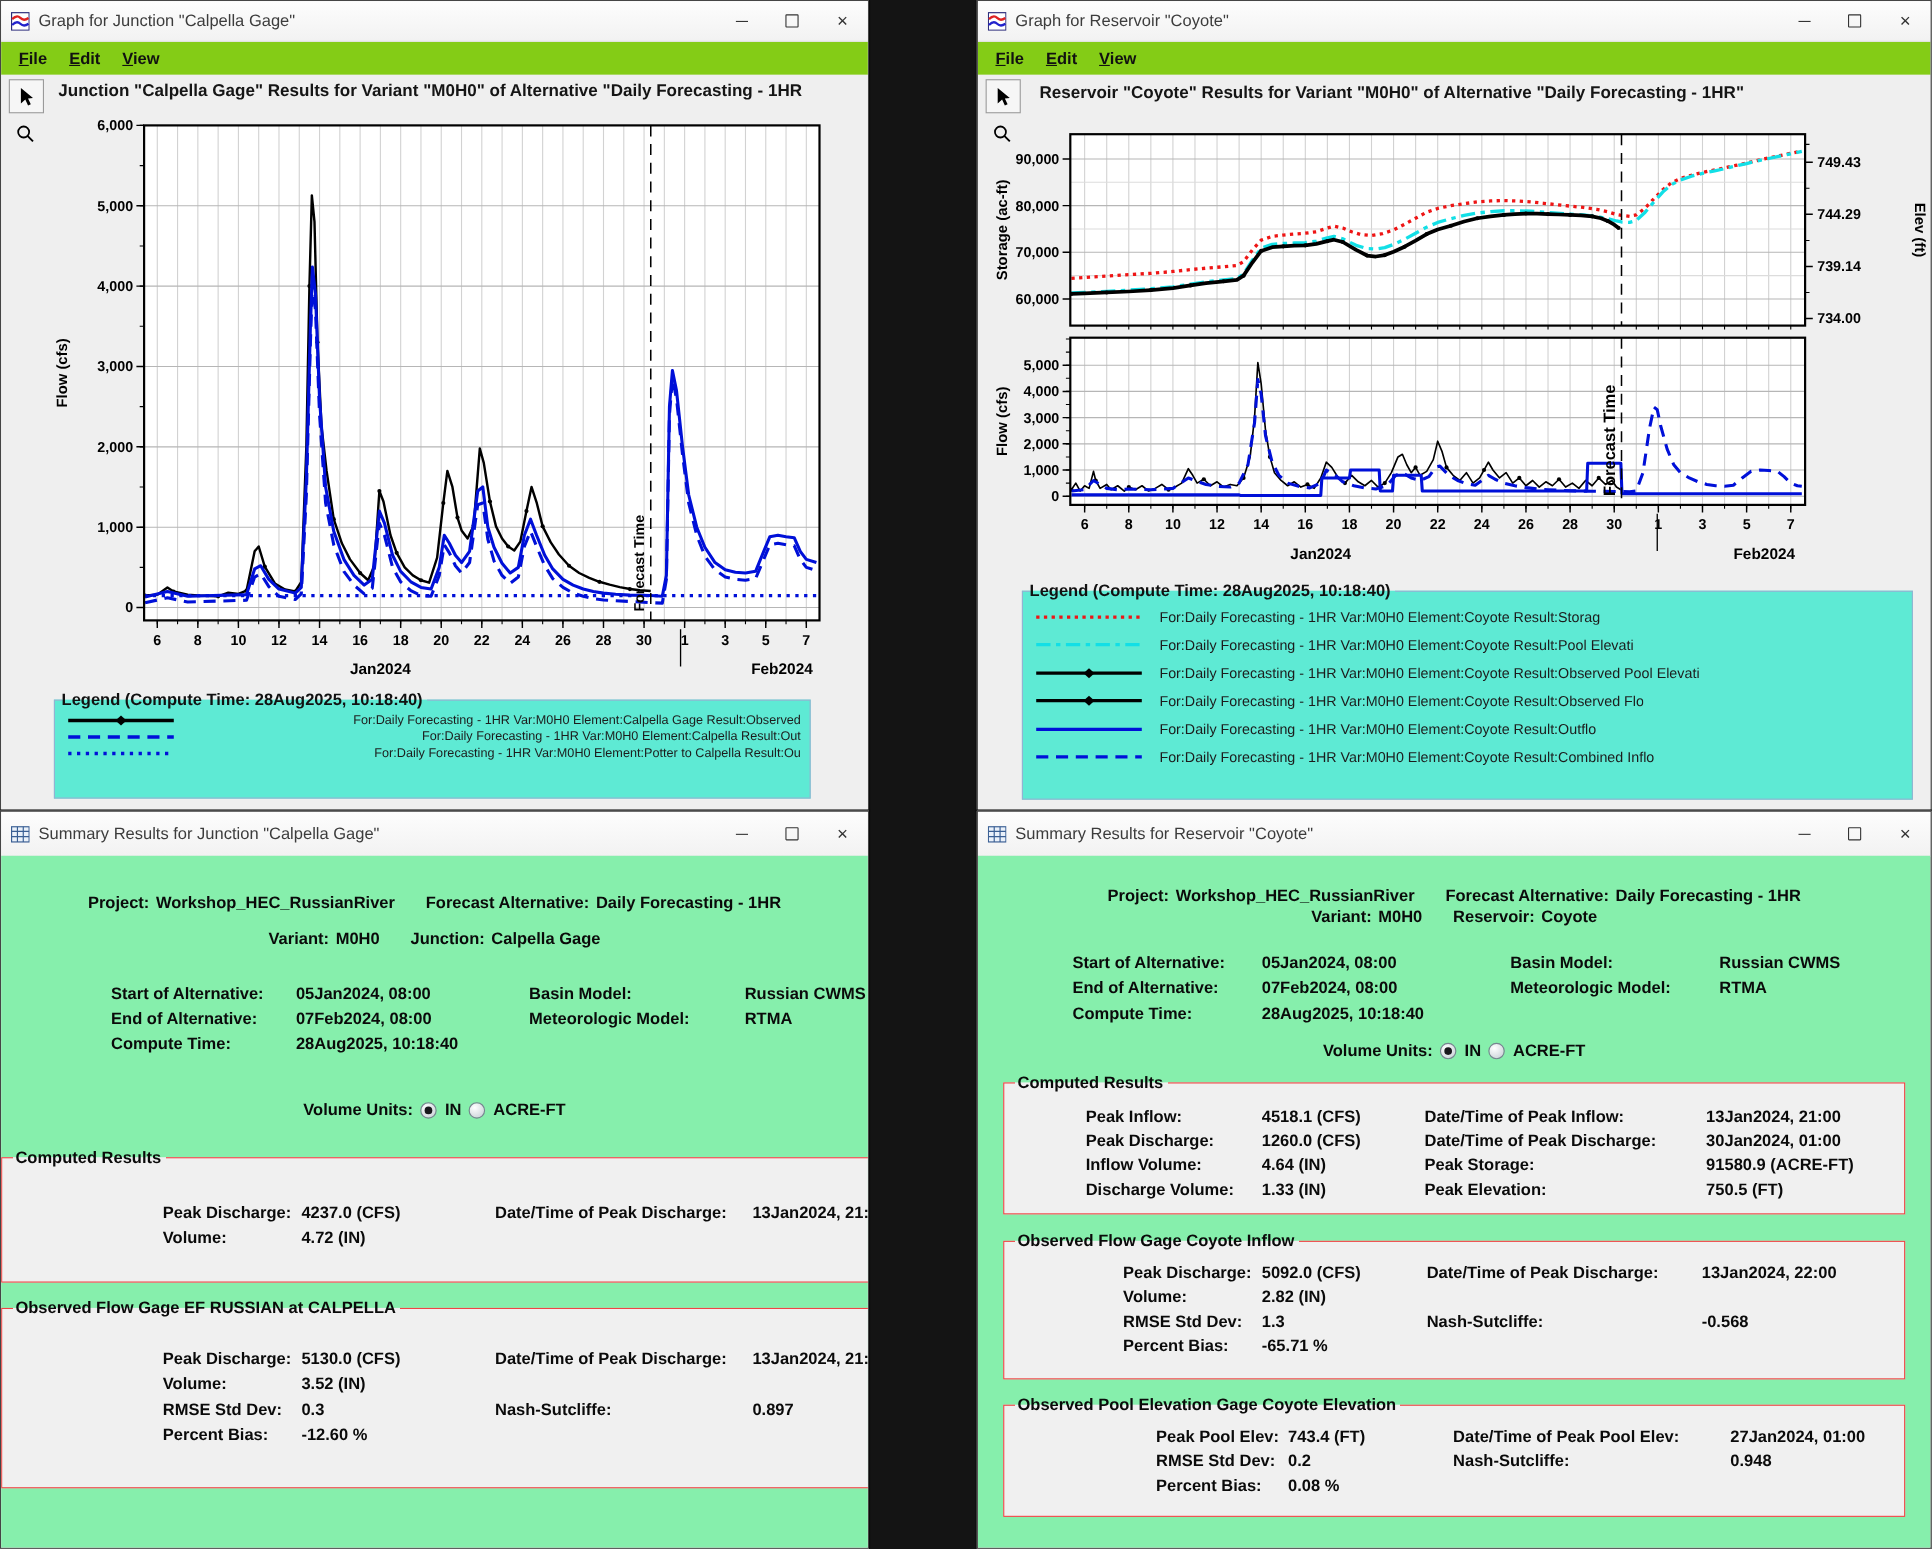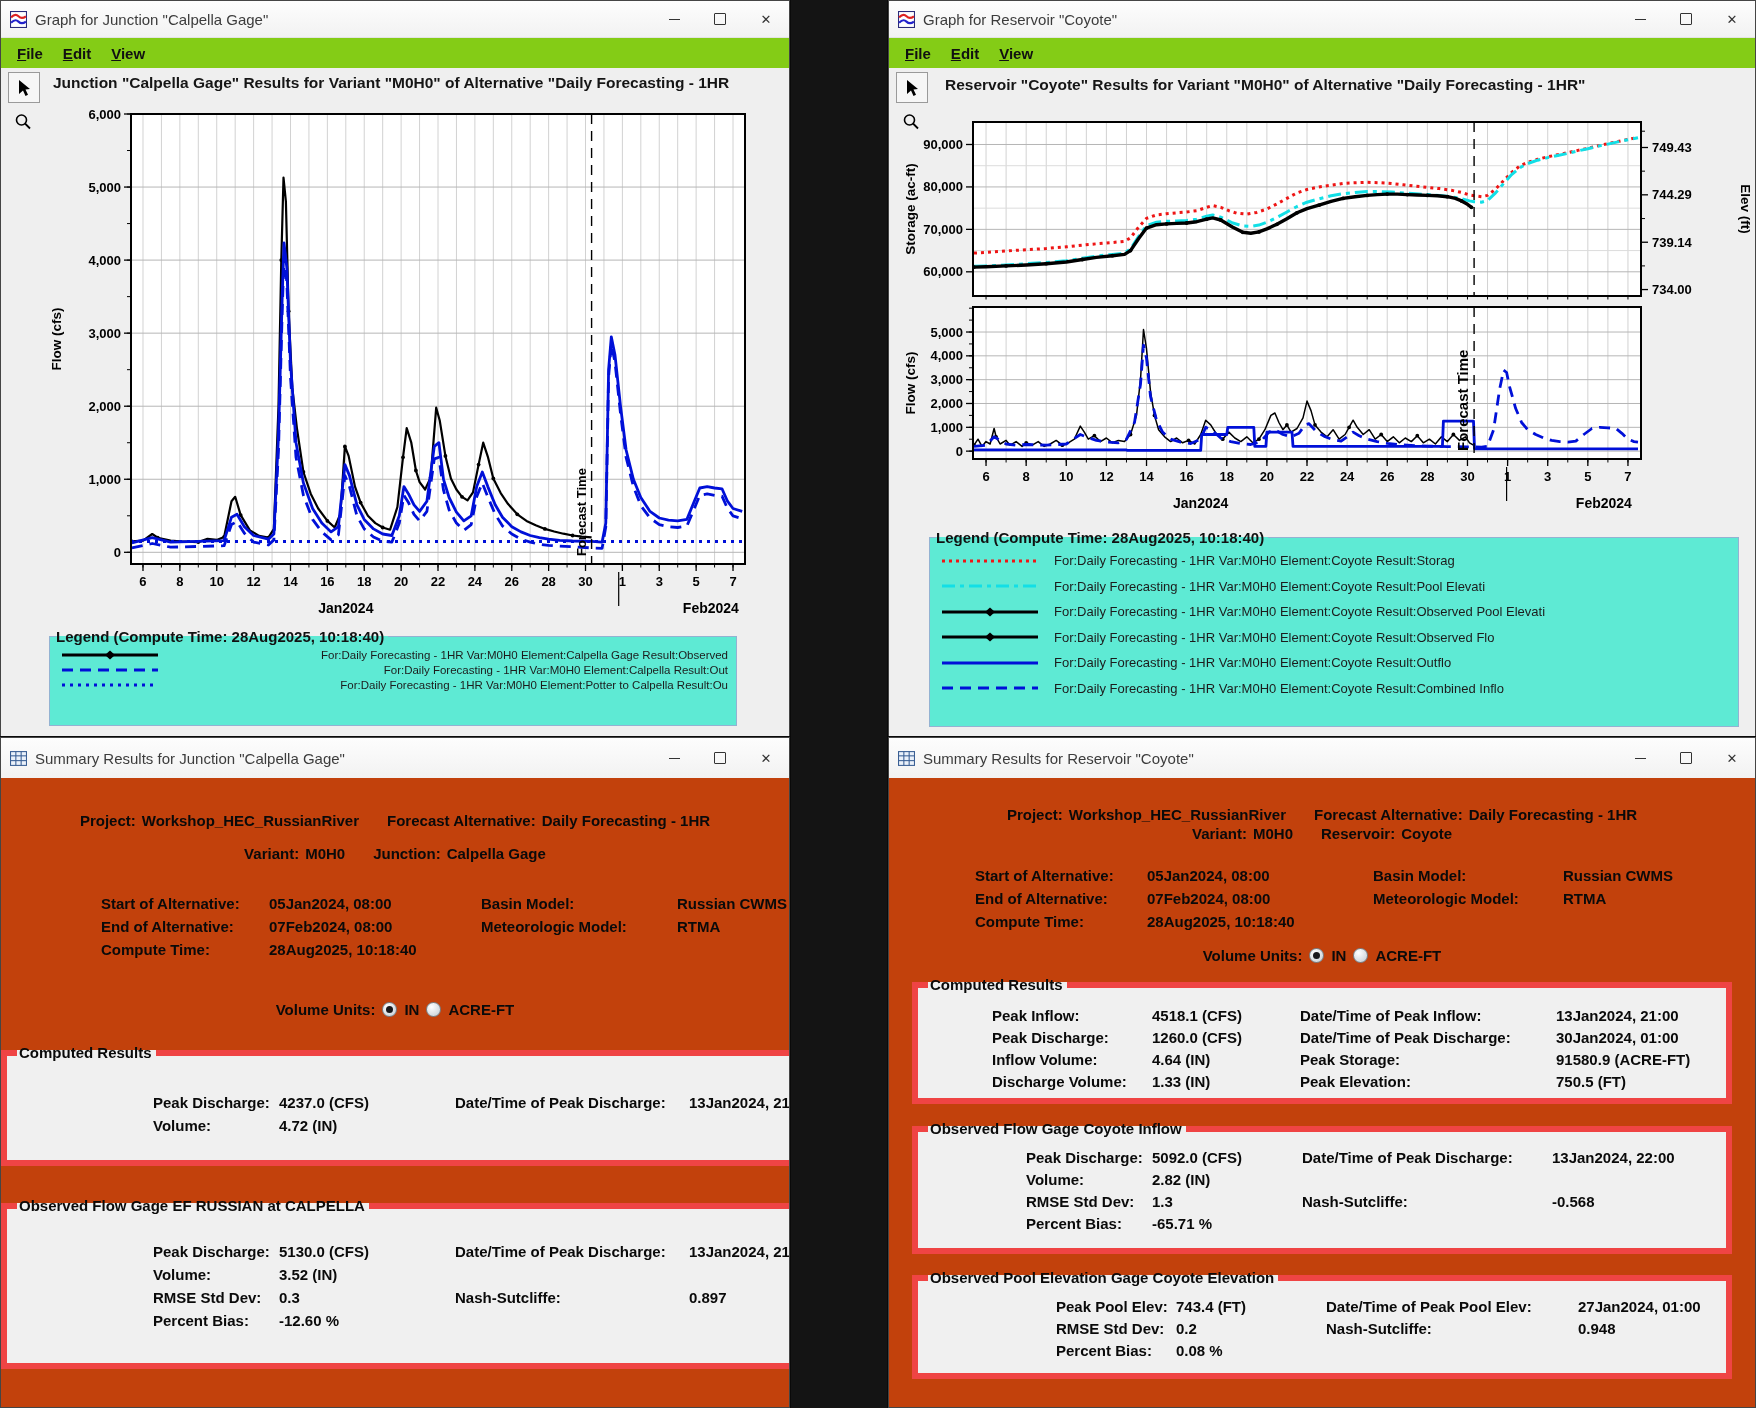"Project: Workshop_HEC_RussianRiver" .sum-body { background: #c2410c -> #86efac }
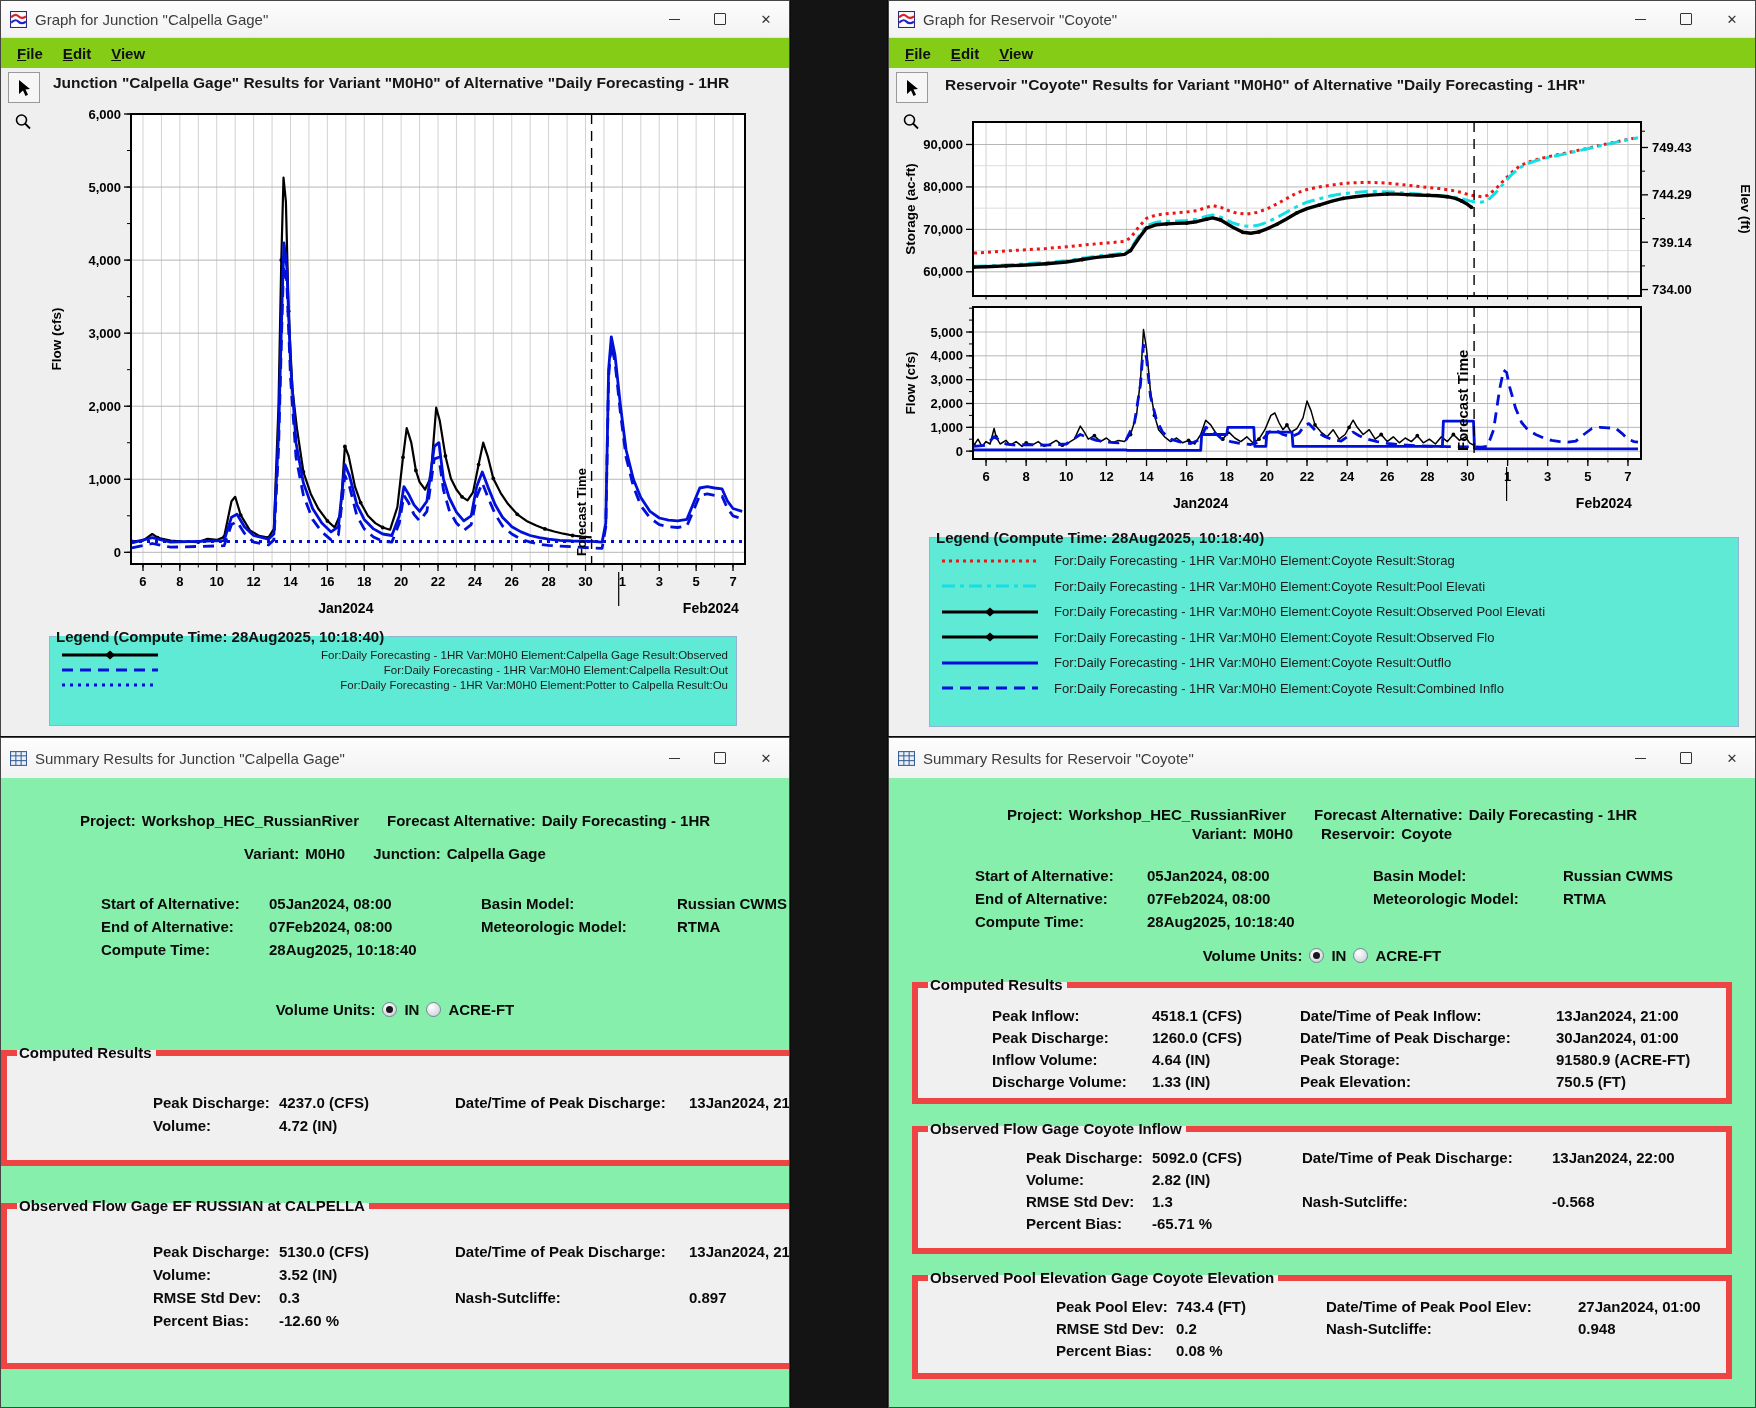"Computed Results" .sum-fieldset { border: 6px solid #ef4444 -> 1px solid #ef4444 }
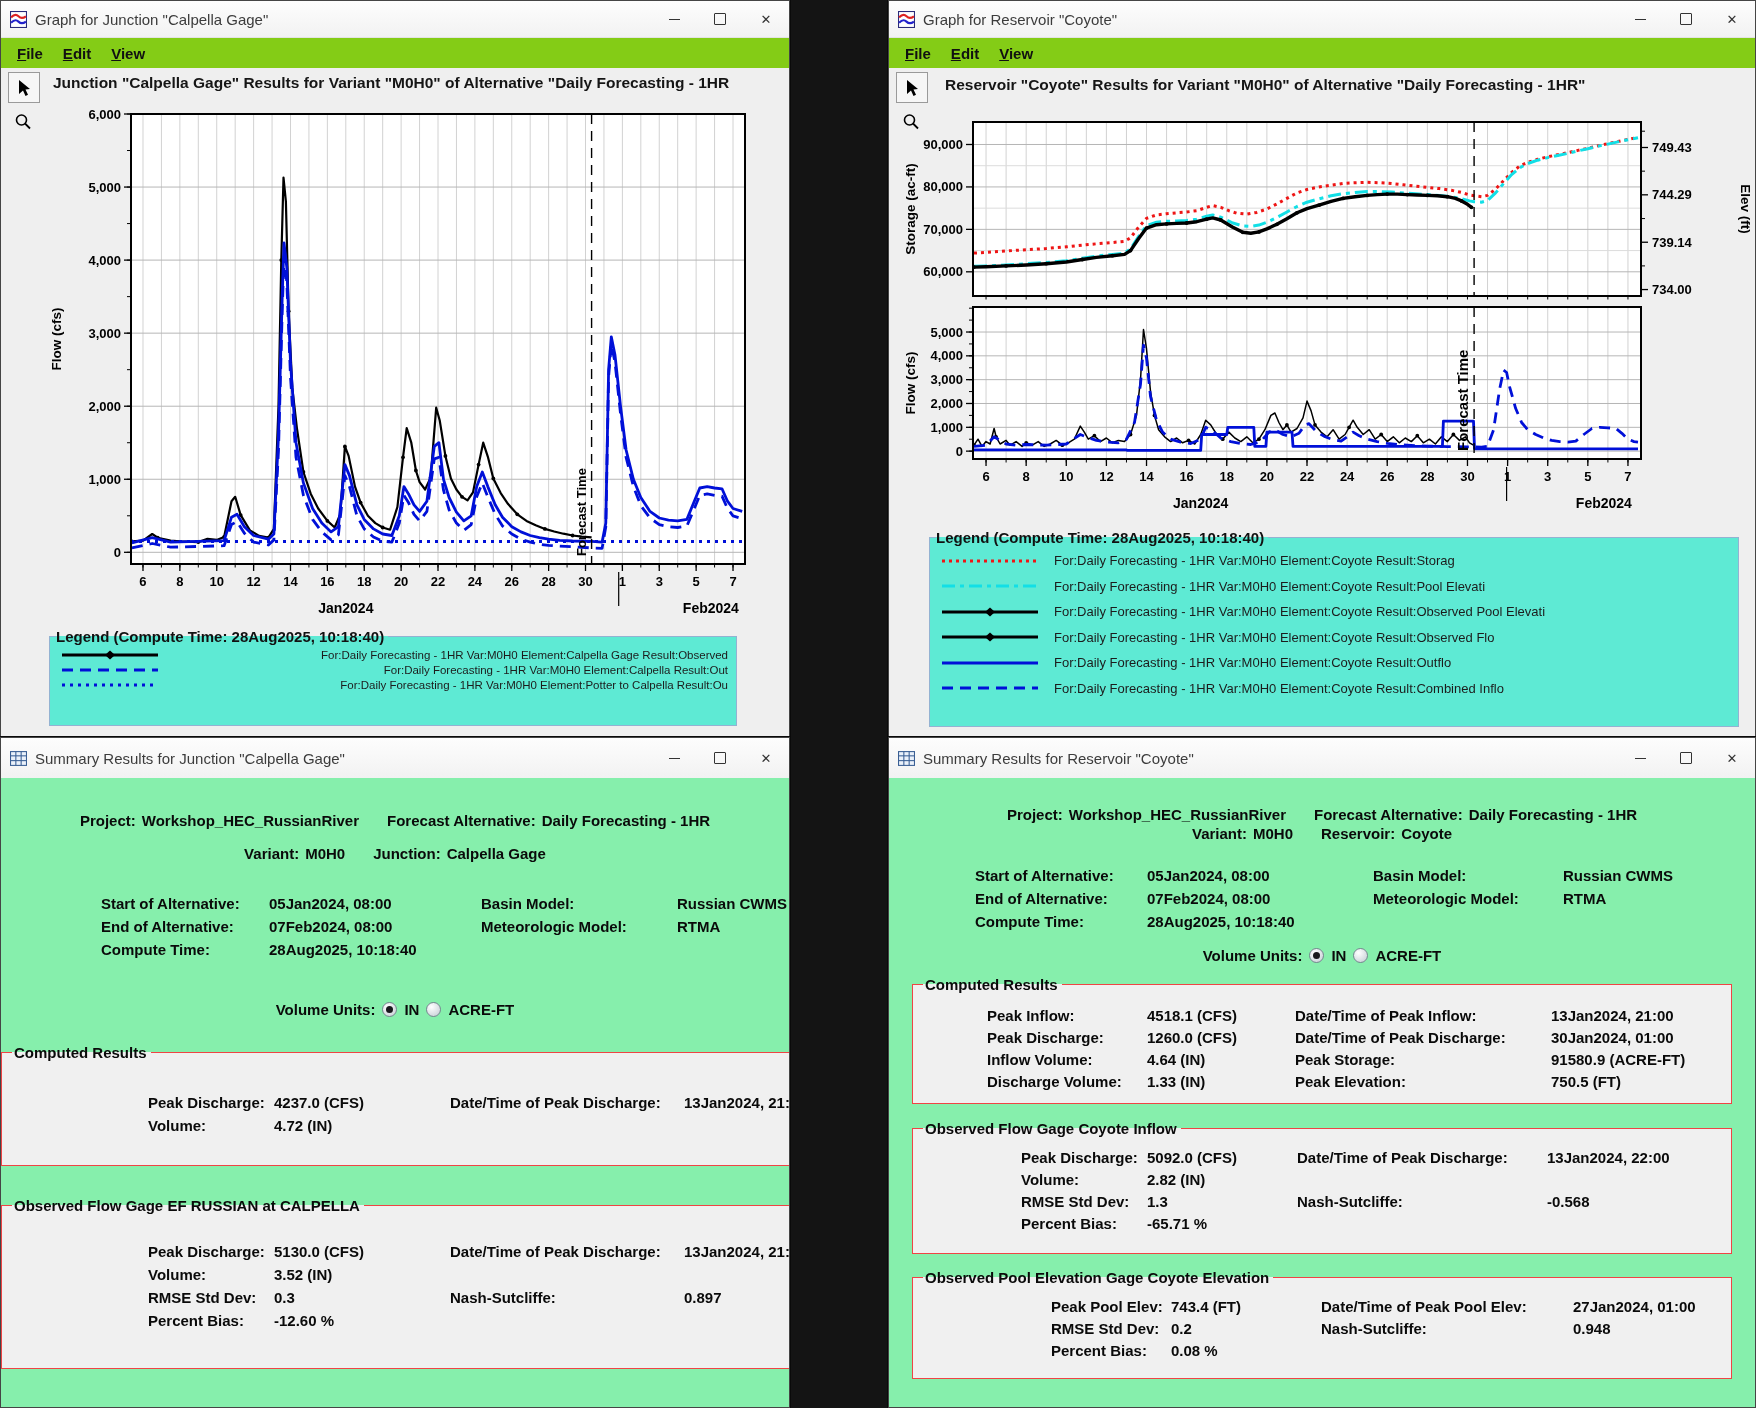"Observed Flow Gage EF RUSSIAN" #sj-observed { margin-top: 31px -> 15px }
